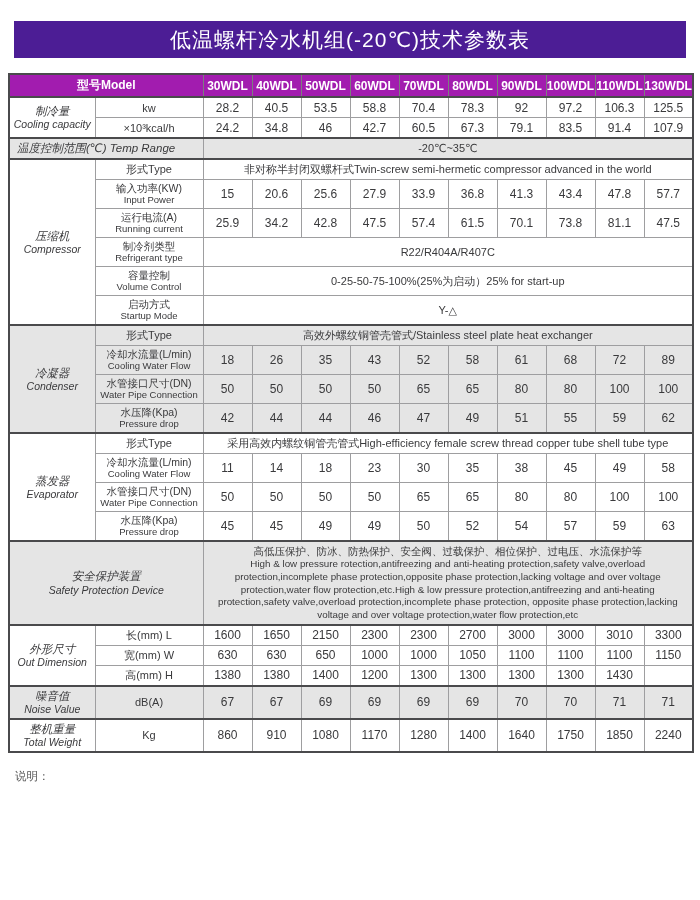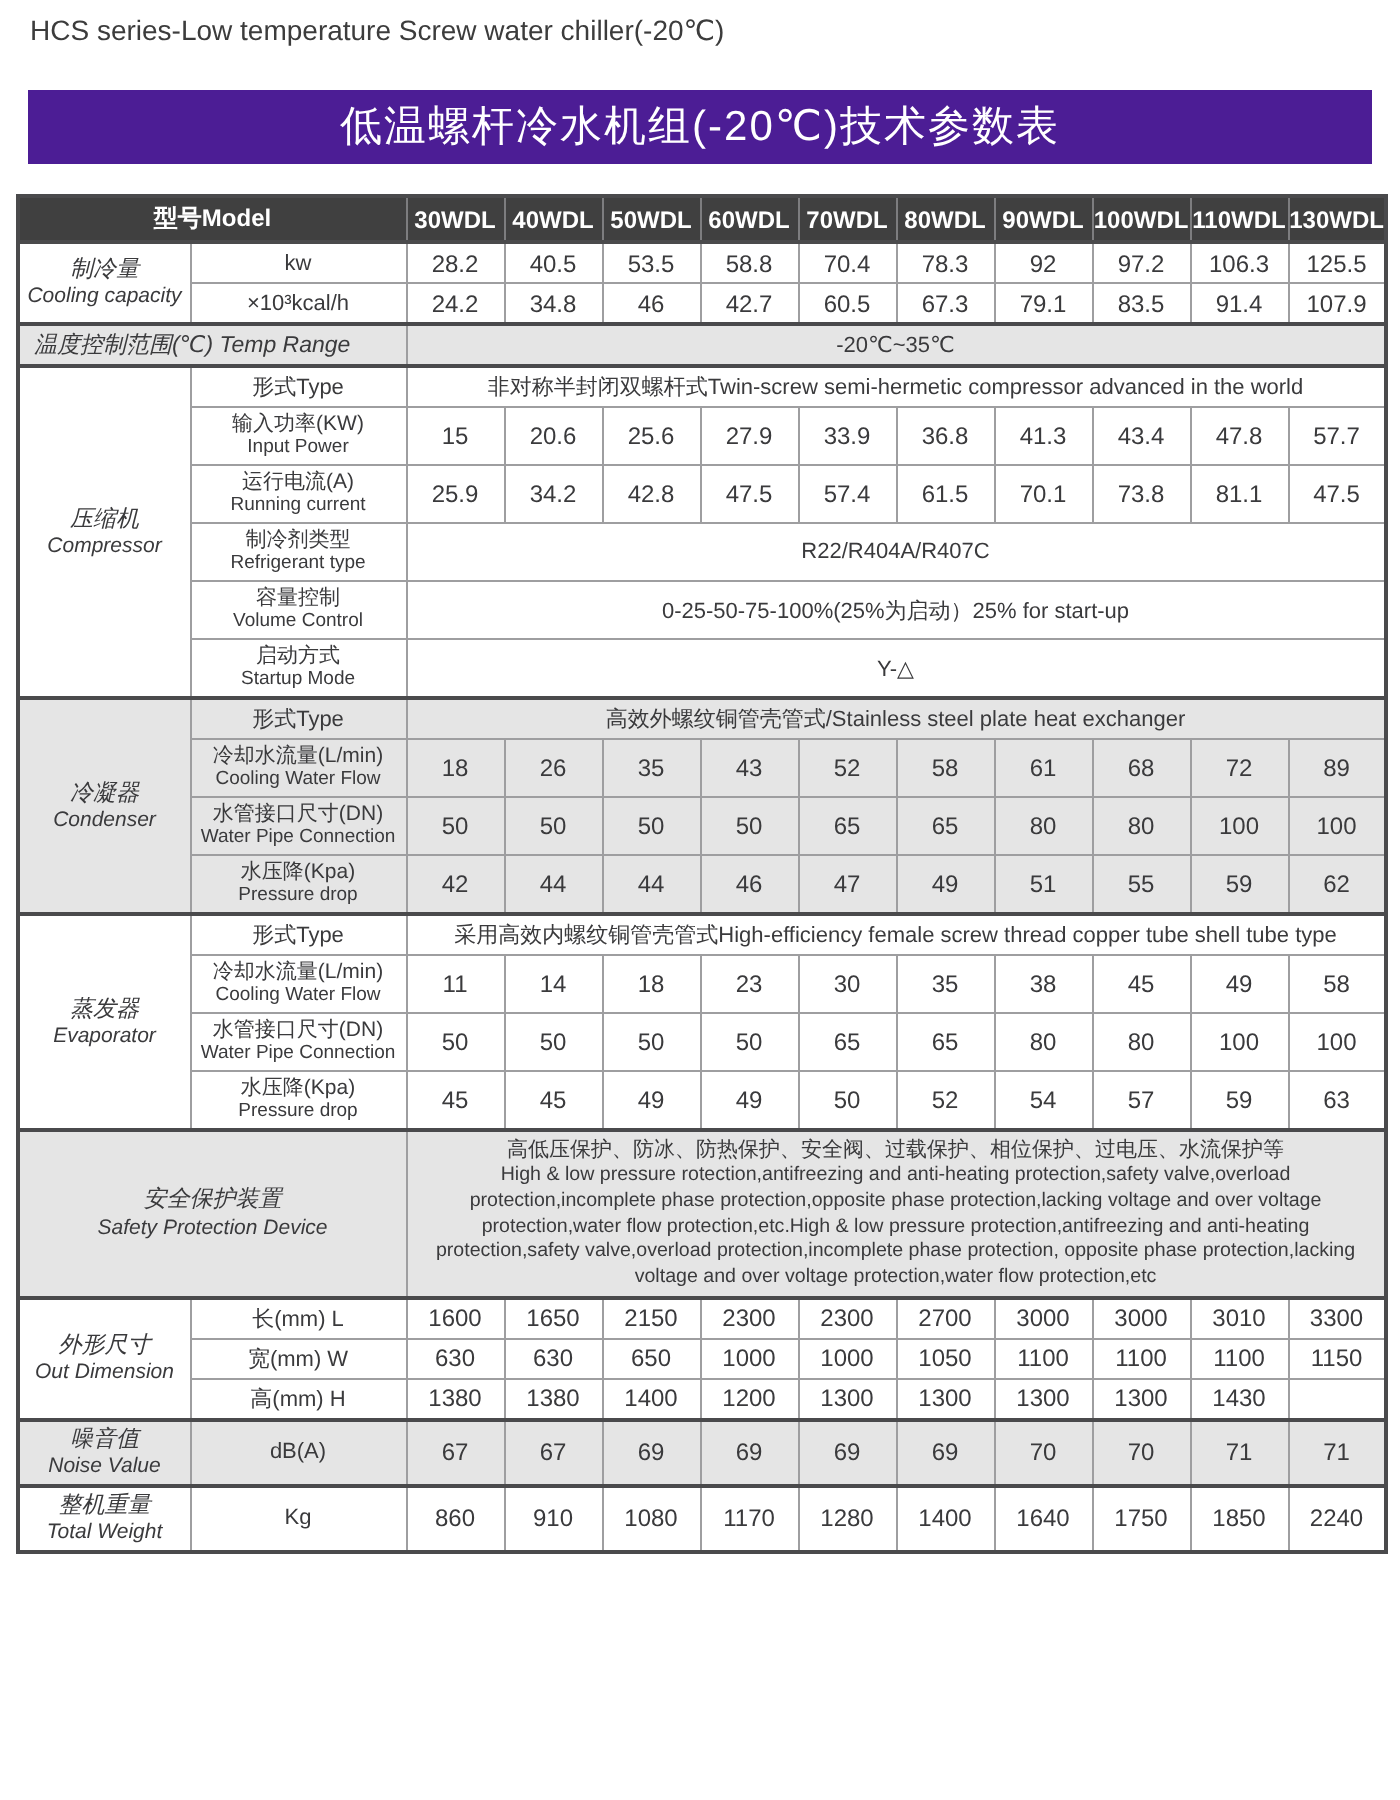"HCS series-Low temperature Screw water" div.subtitle { html: <div>HCS series-Low temperature Screw water chiller(-20℃)</div> -> none }
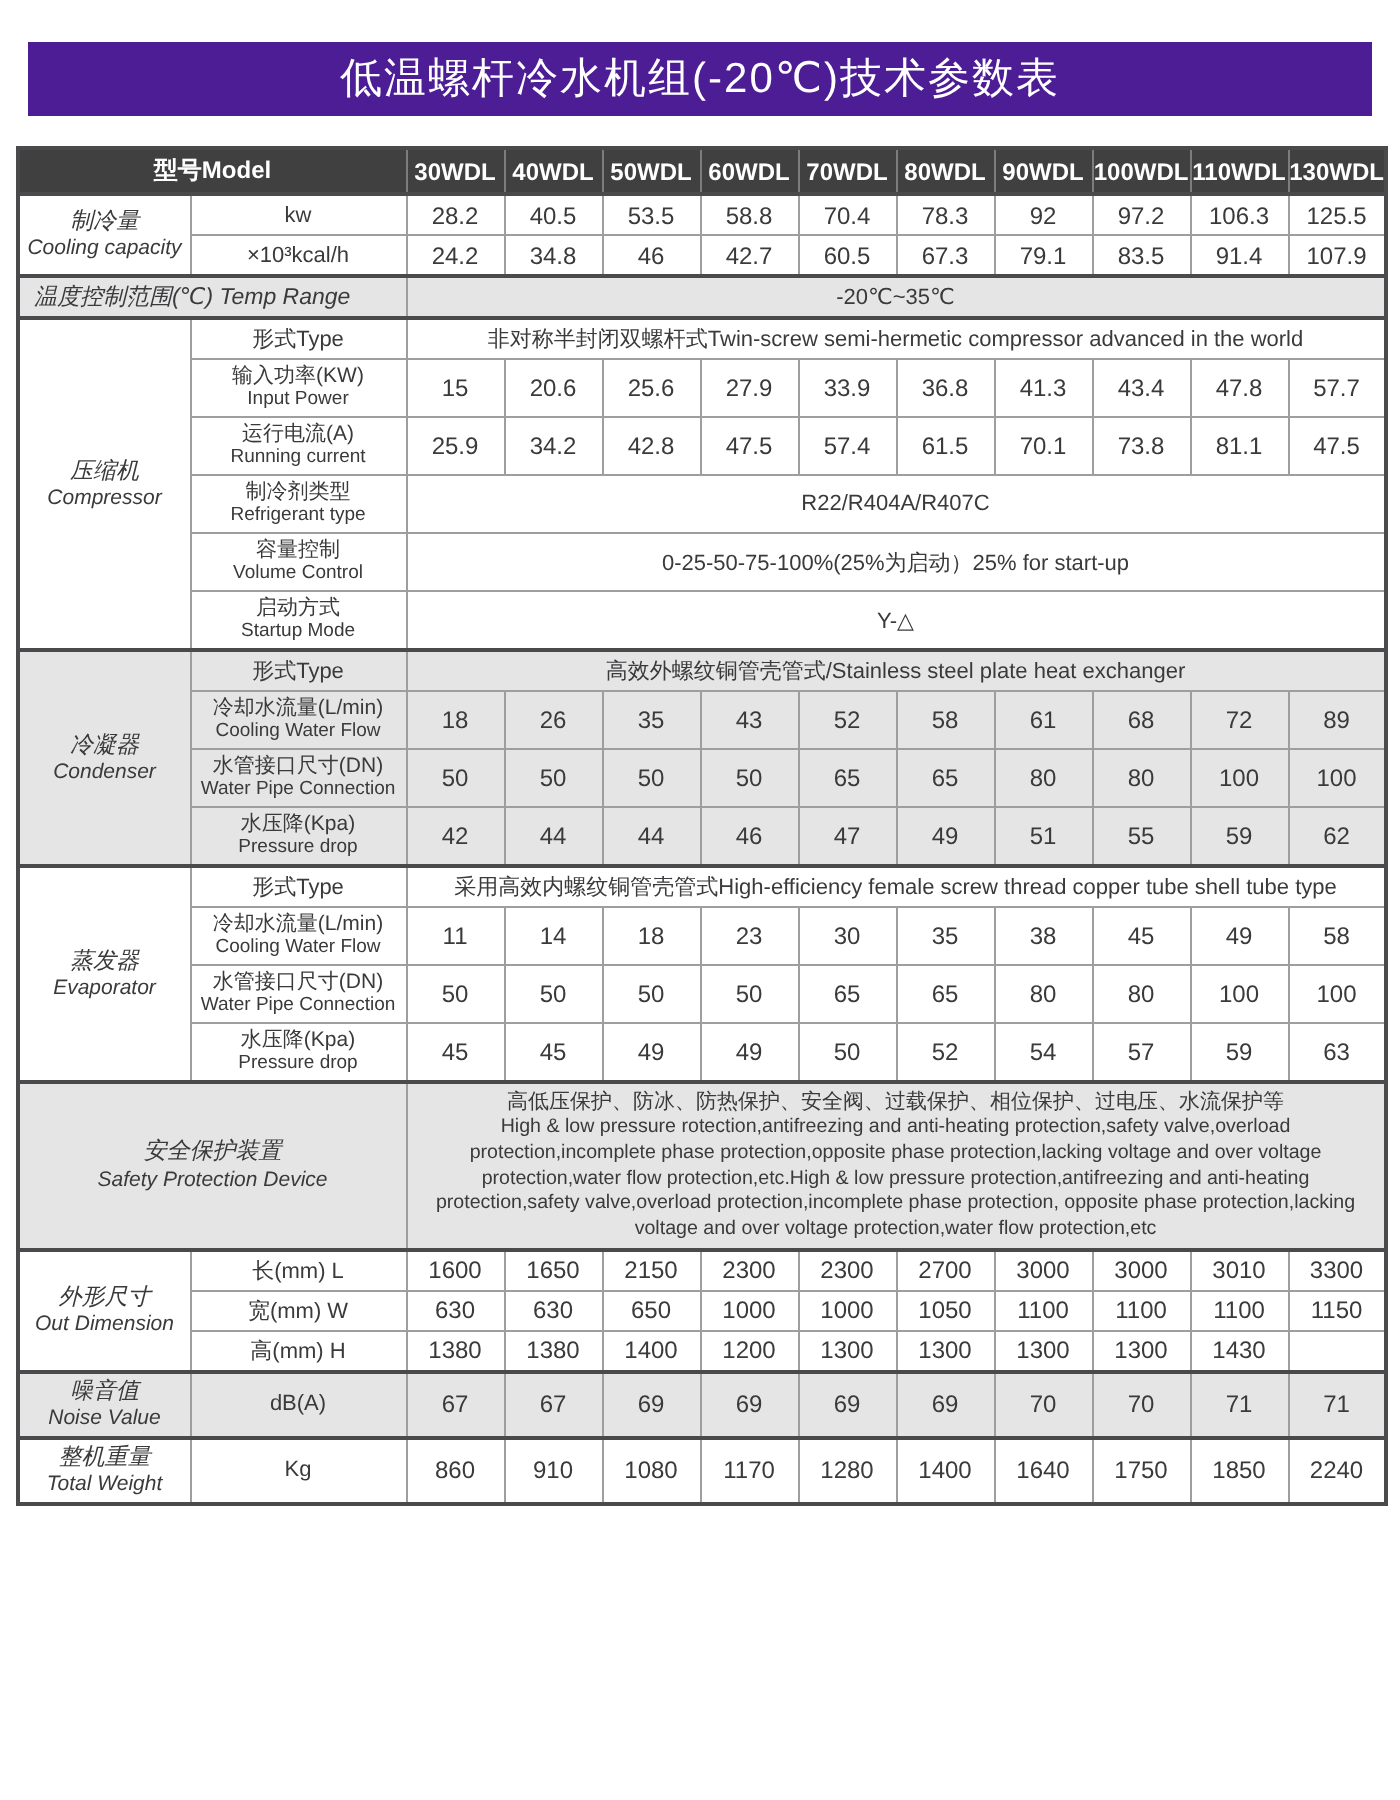"型号Model" table.spec thead th { background: #404040 -> #a21caf }
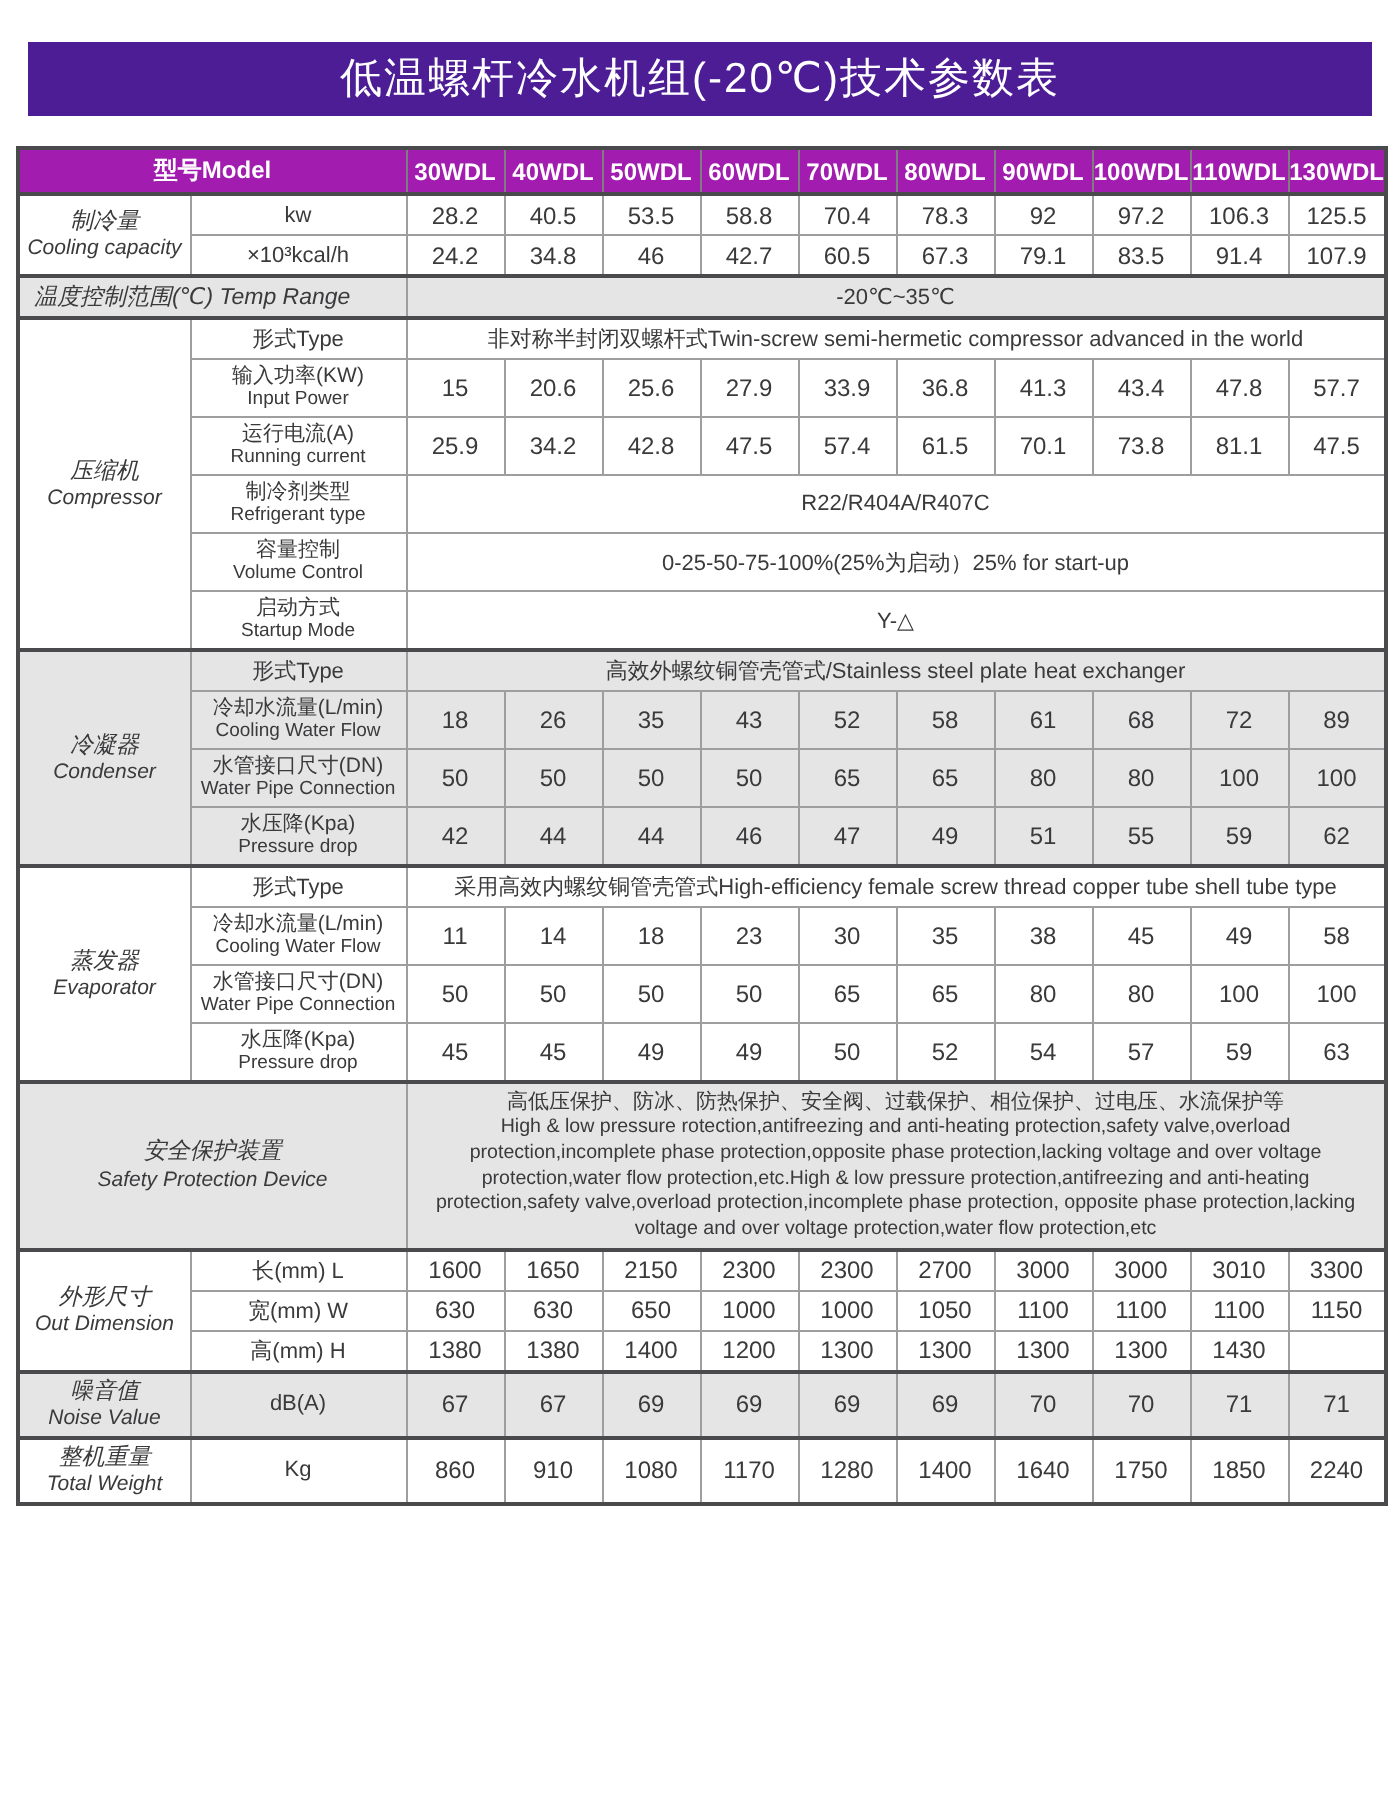"说明：" div.notes { html: none -> <div> <div>说明：</div> </div> }
